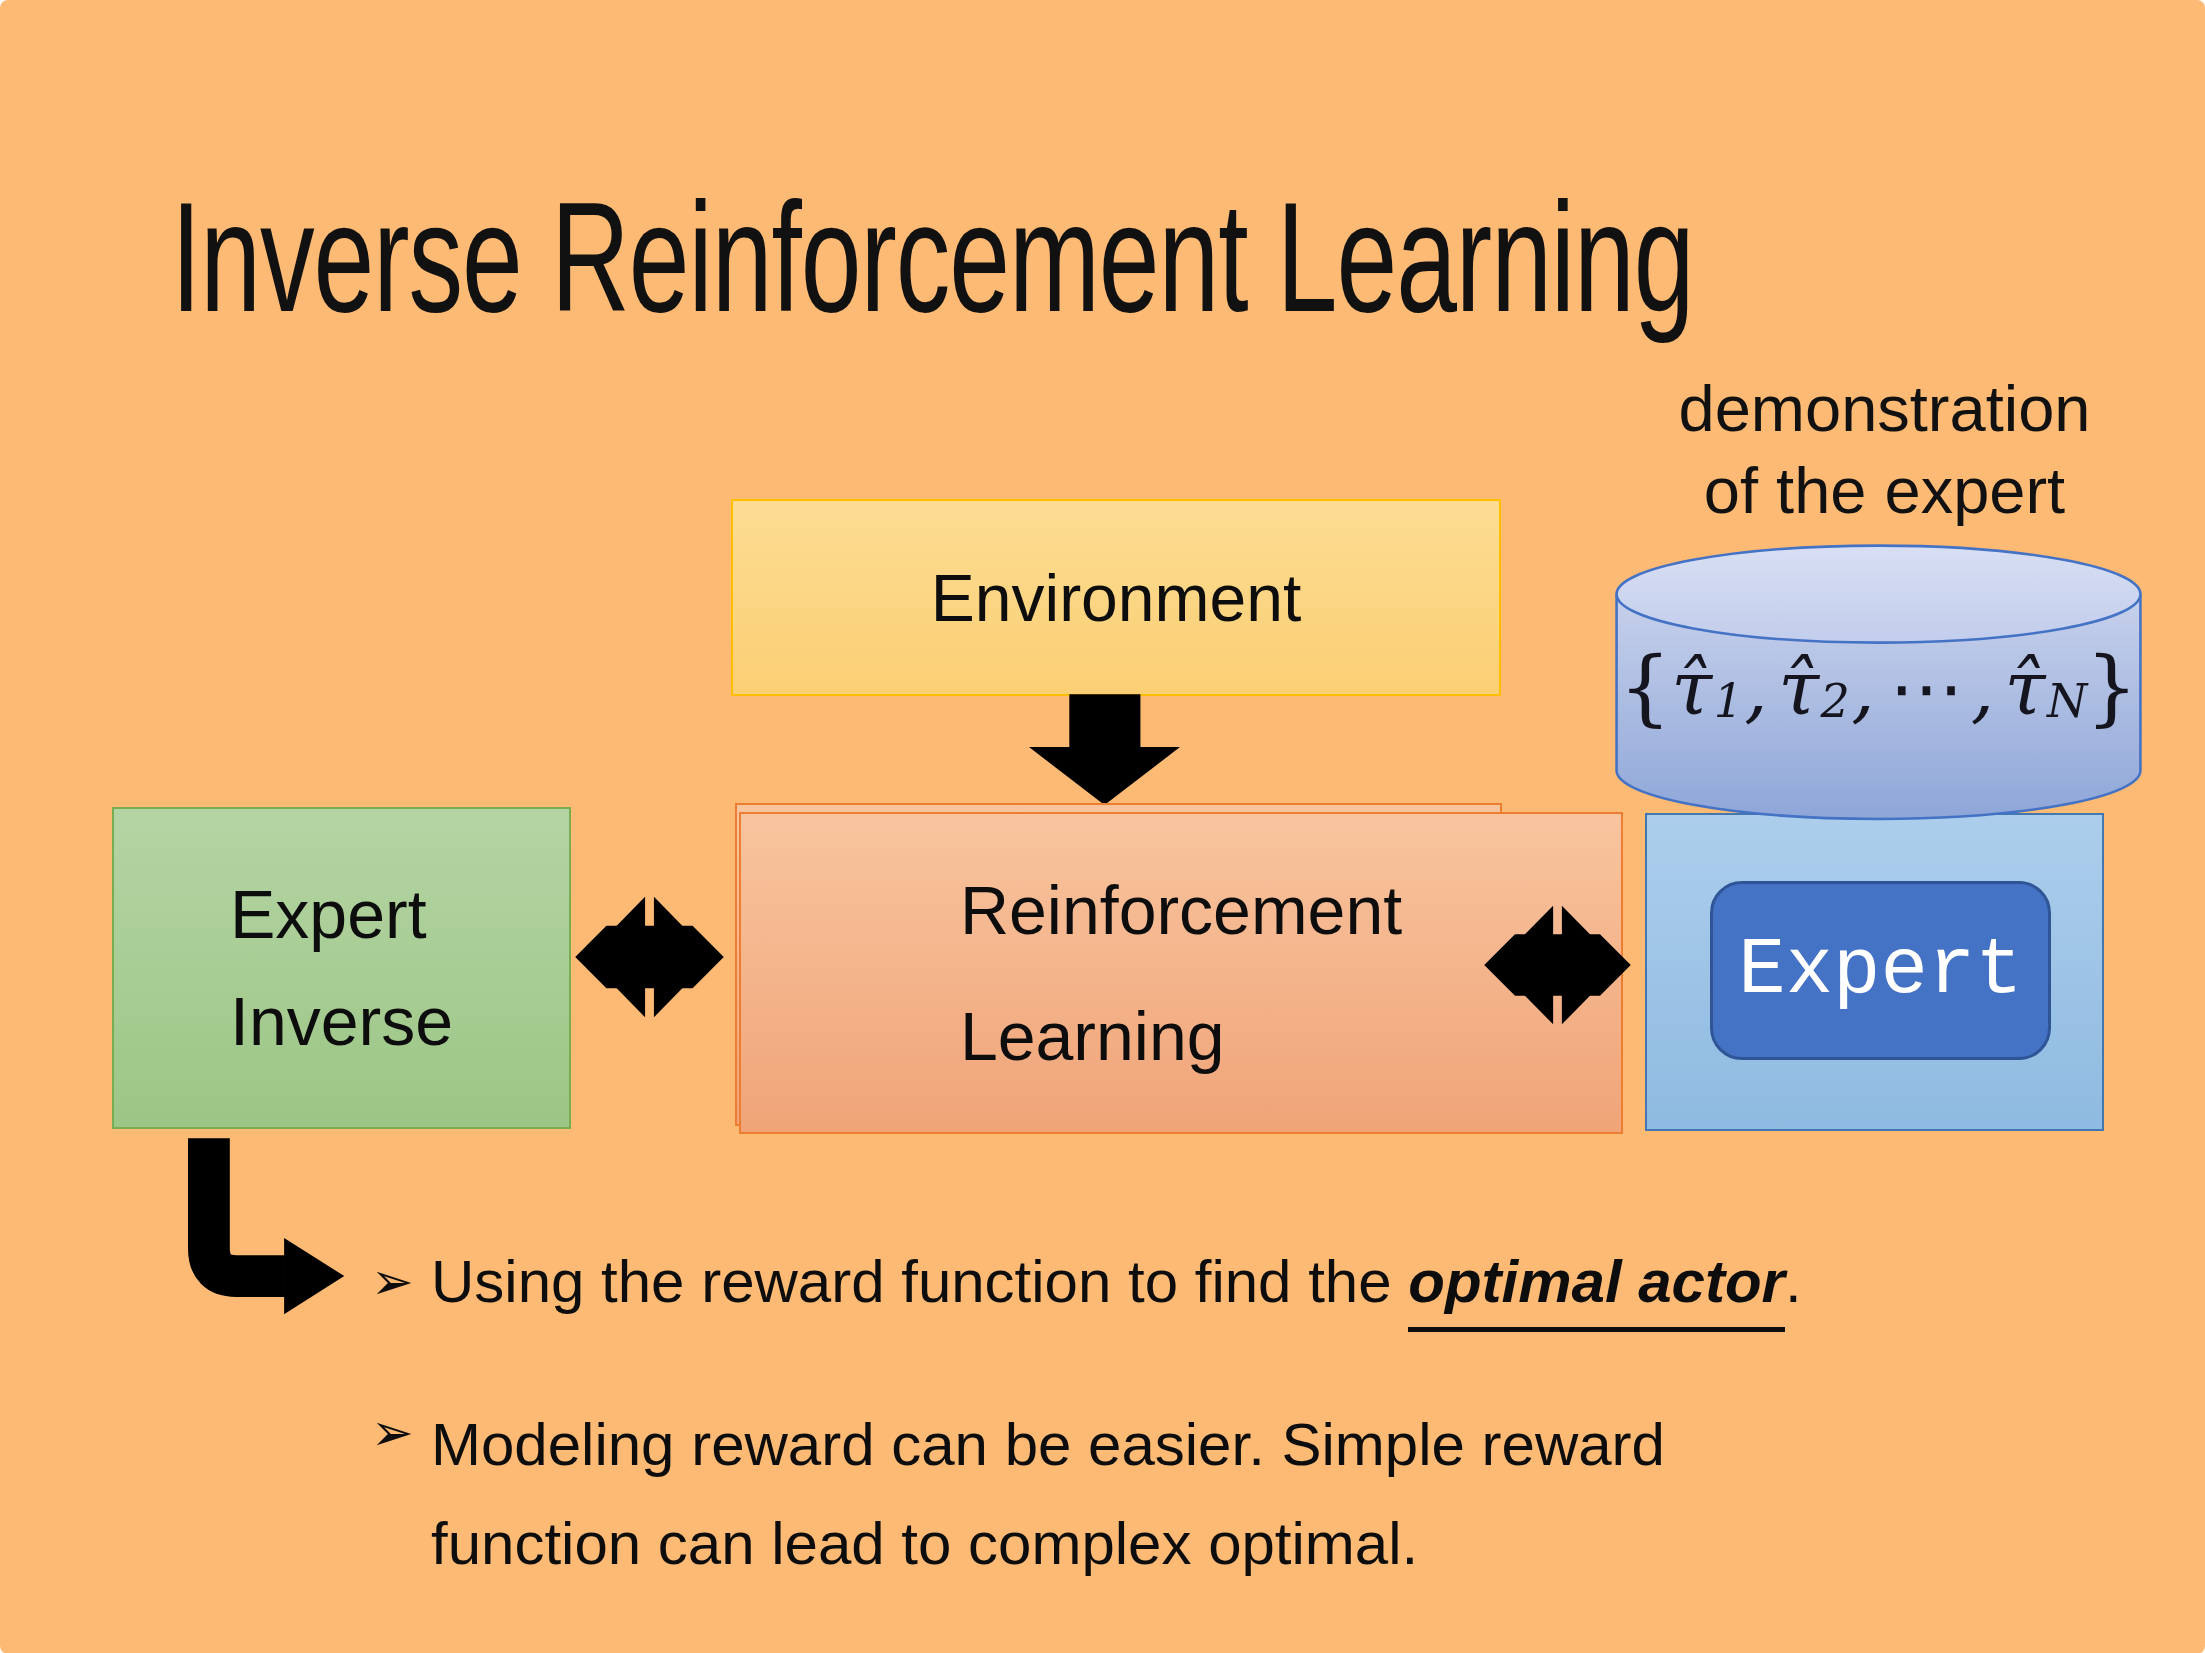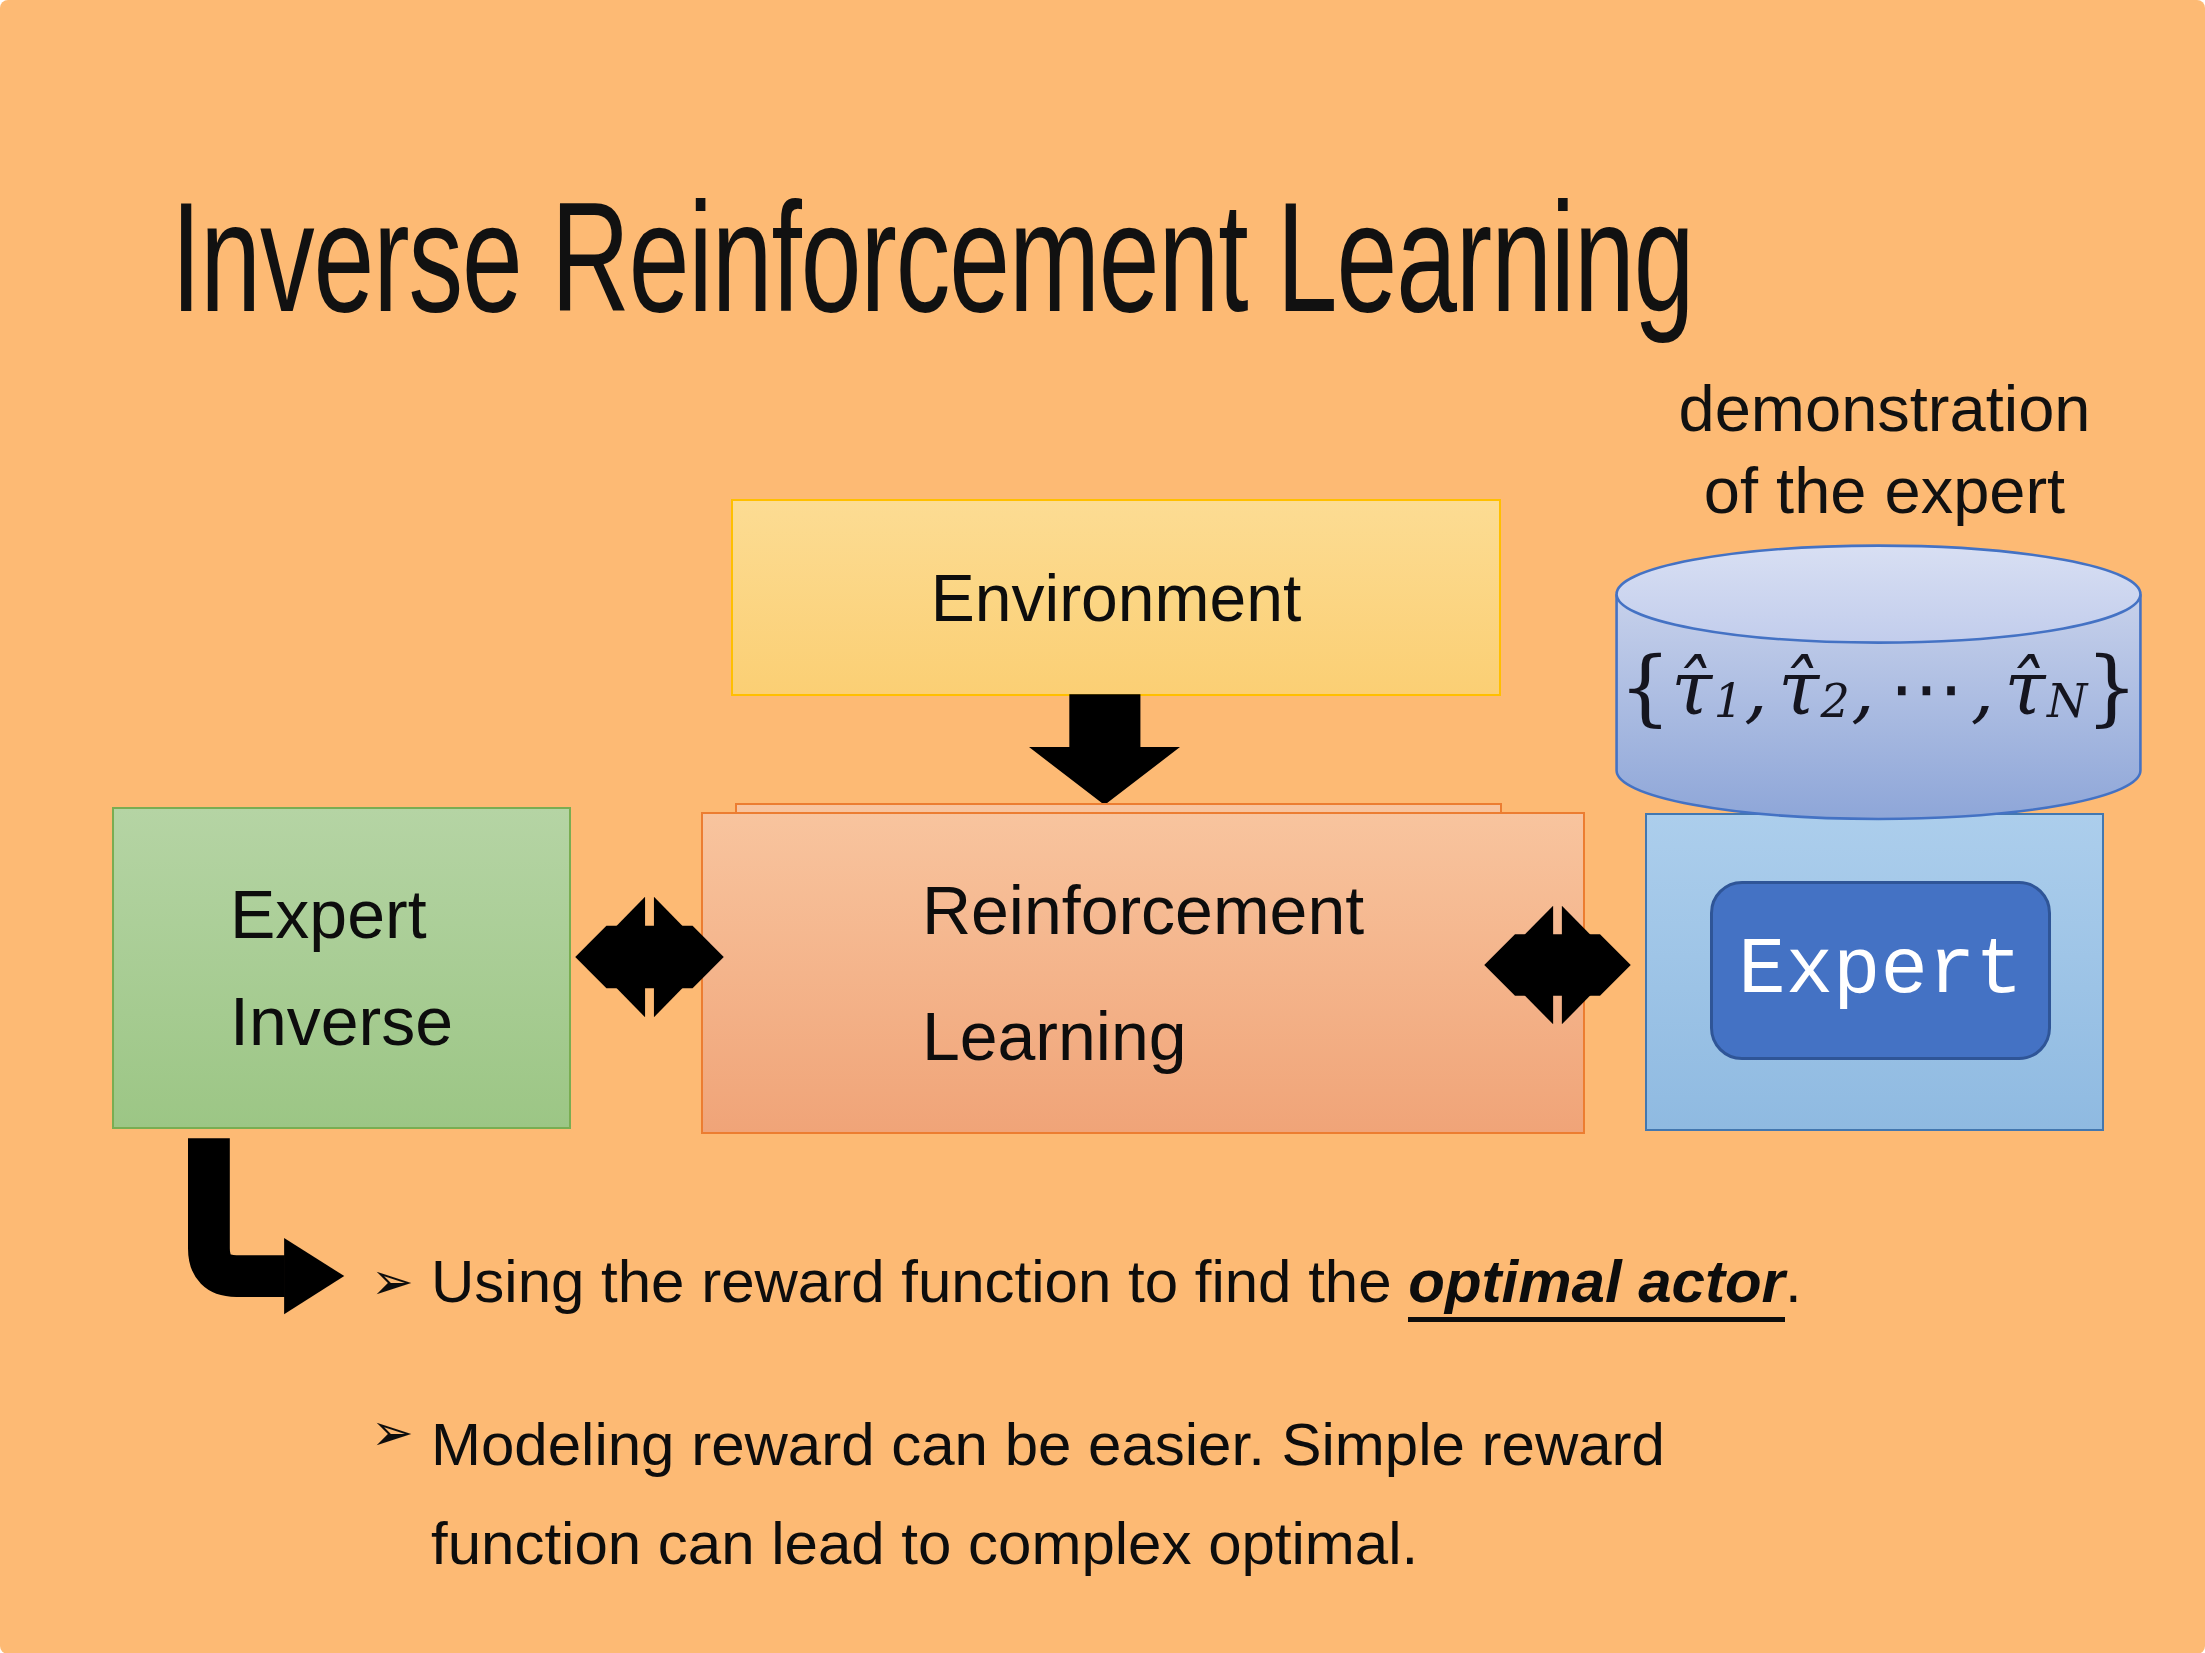"Reinforcement" .orange-box { left: 701px -> 739px }
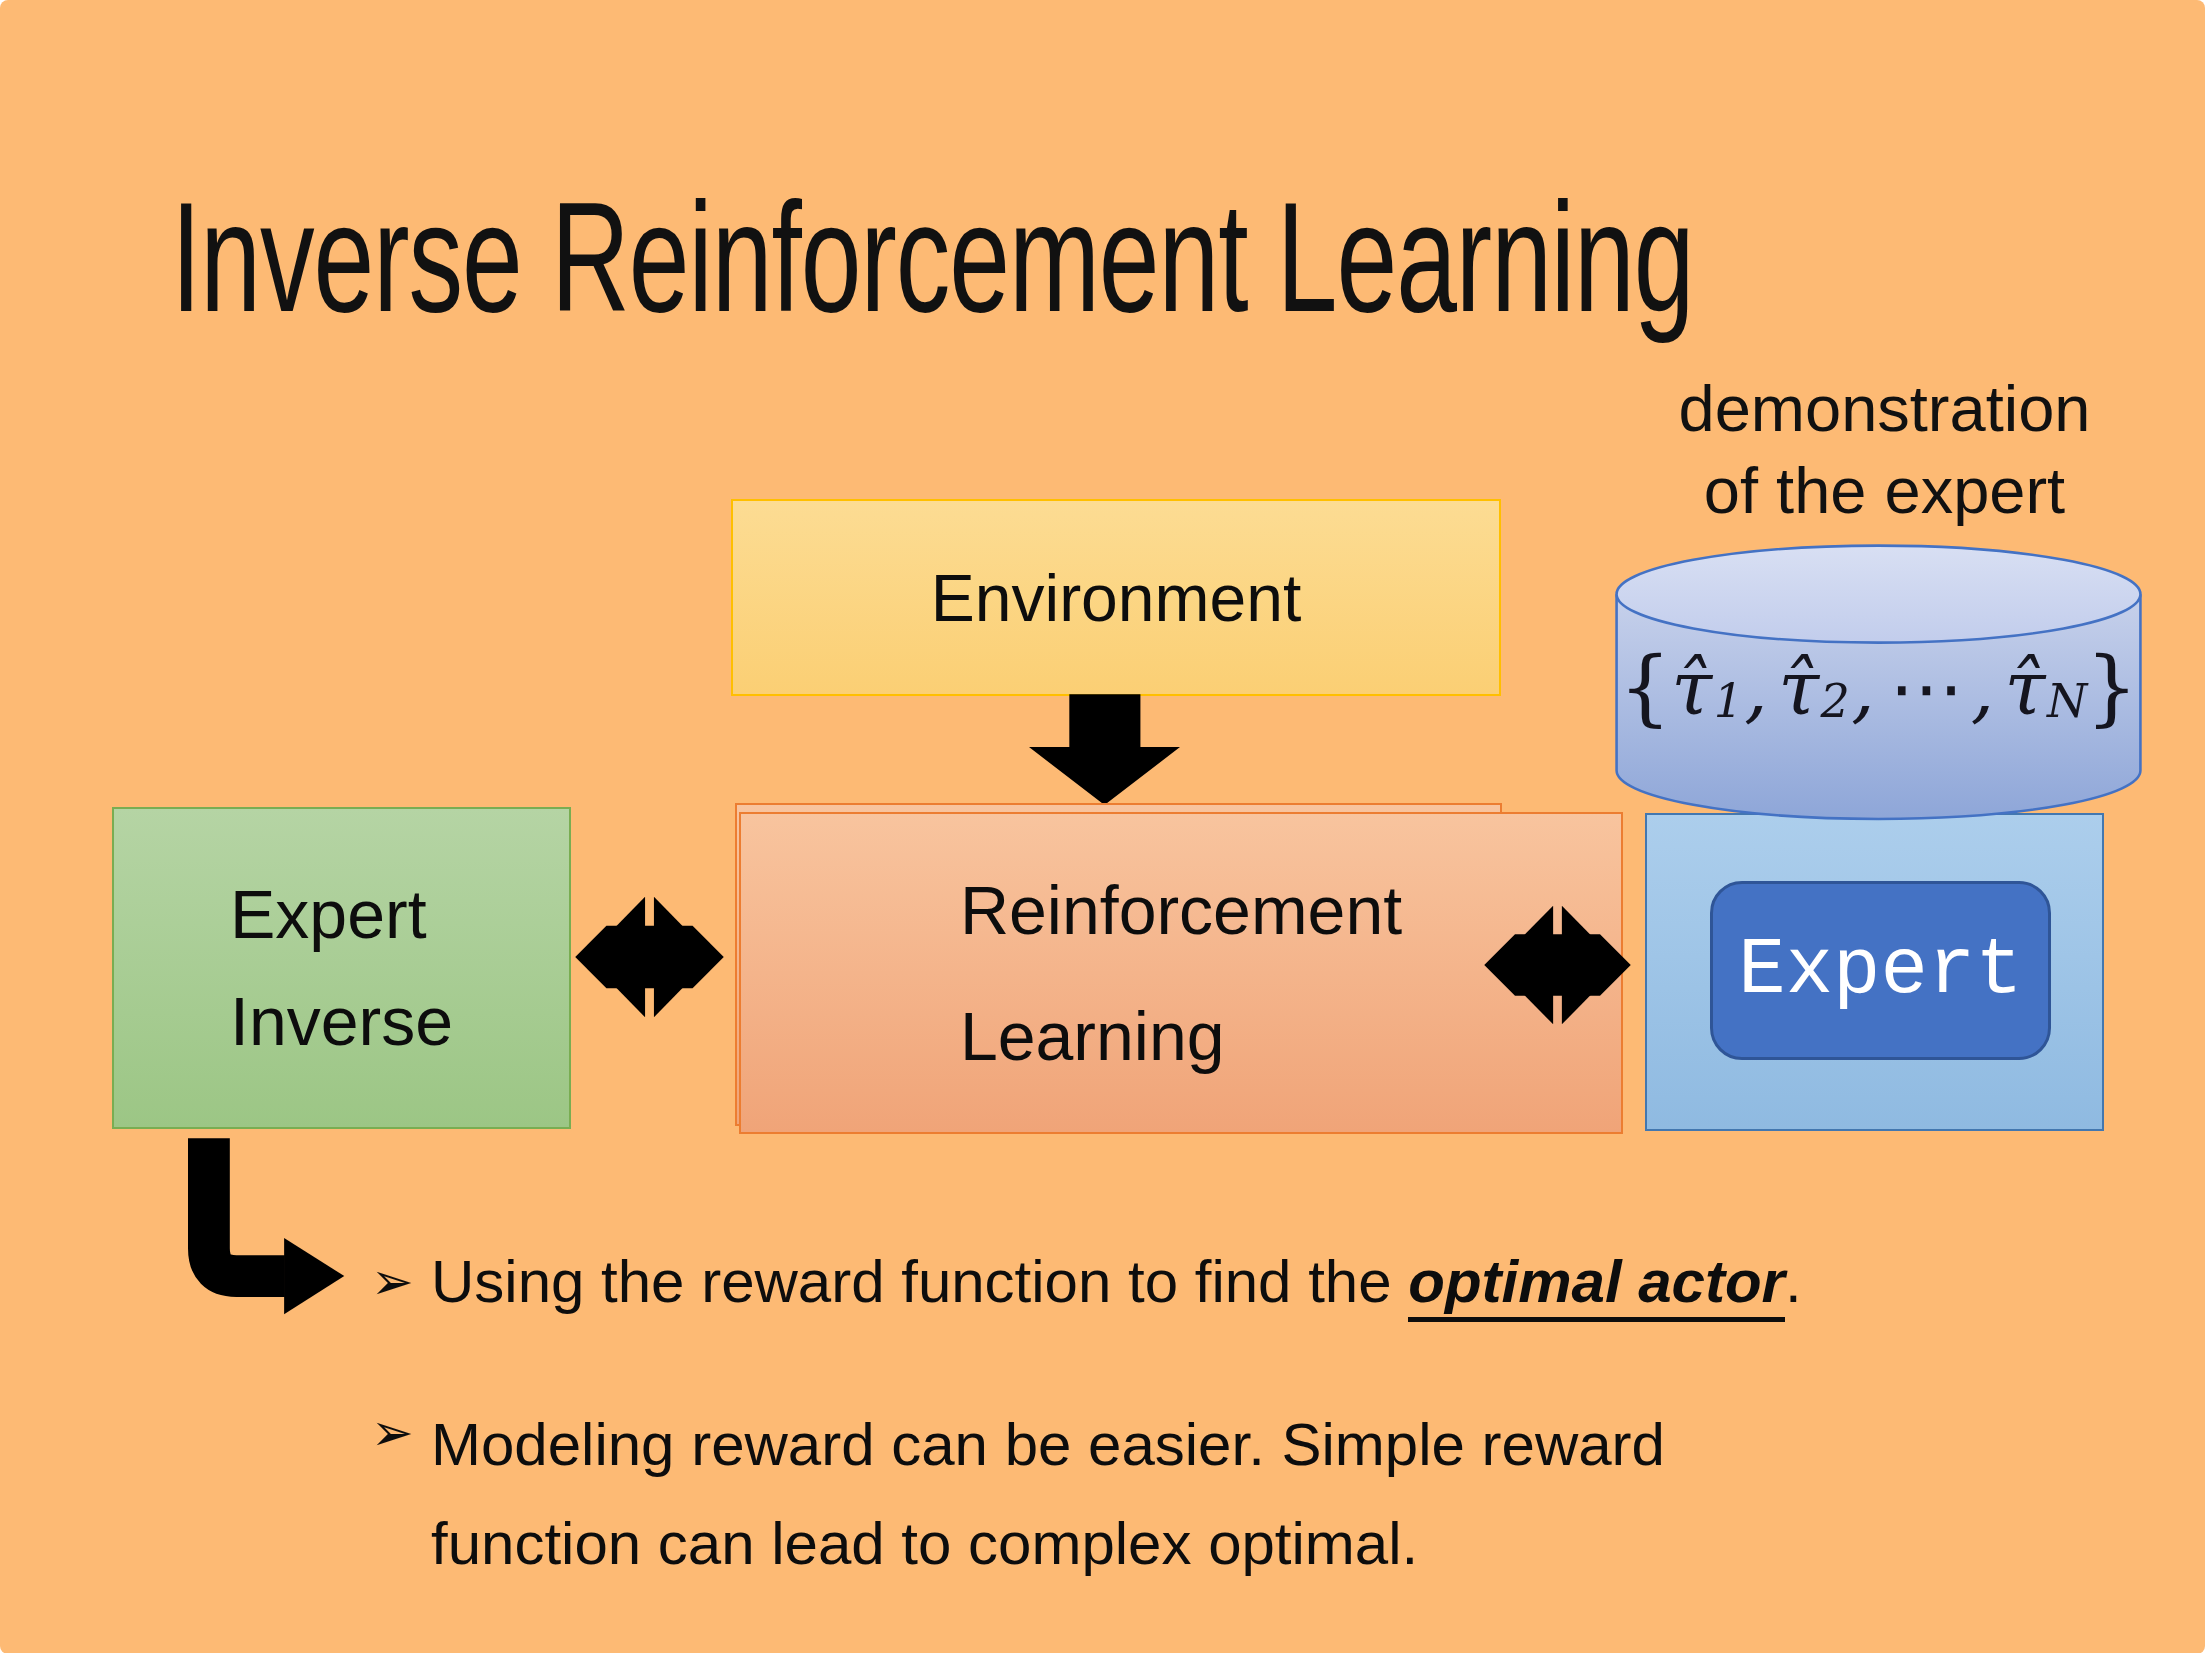"optimal actor" .emph { padding-bottom: 2px -> 12px }
